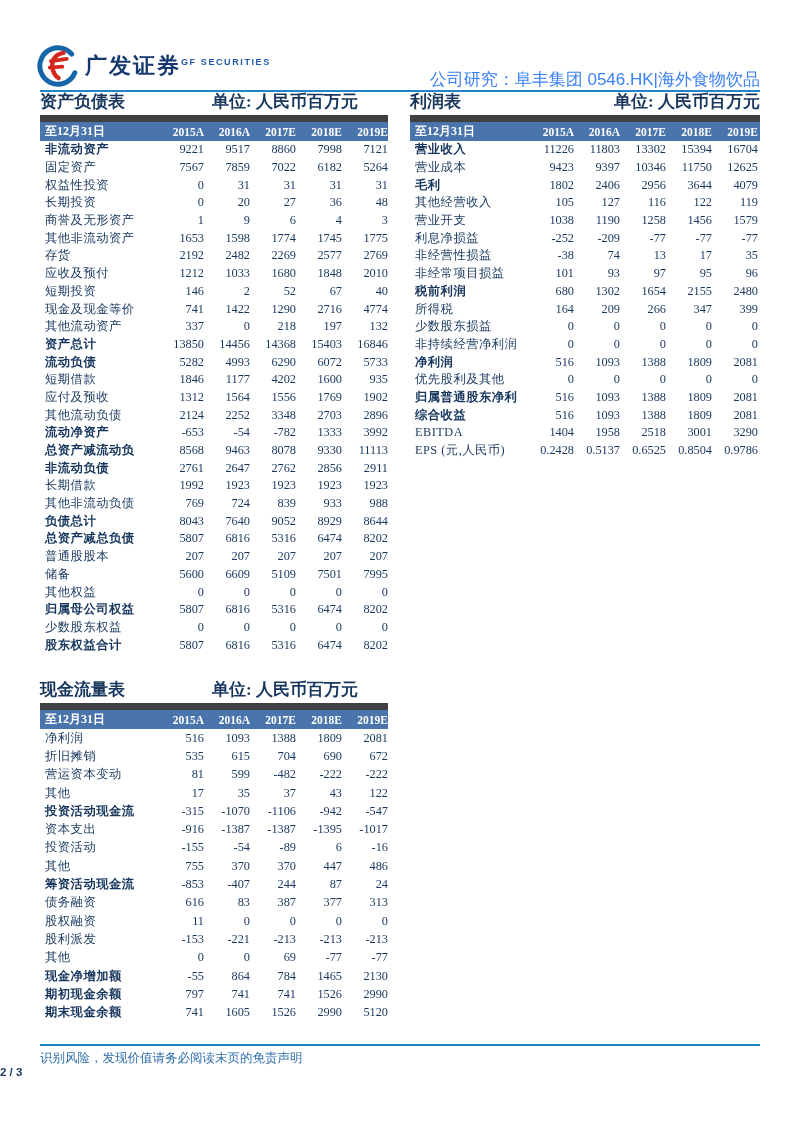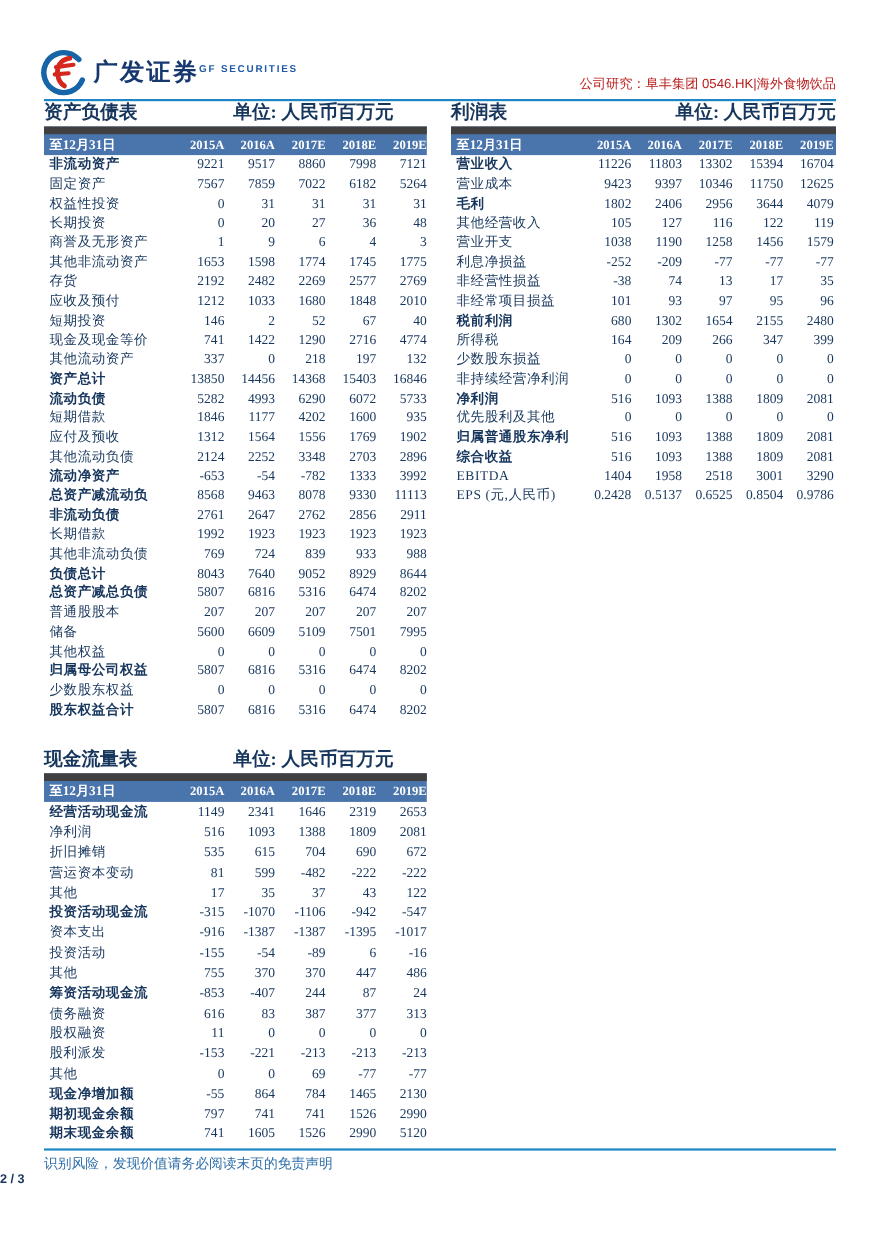"公司研究：阜丰集团 0546.HK|海外食物饮品" .research-line { color: #b91c1c -> #3b82f6; font-size: 12px -> 17px }
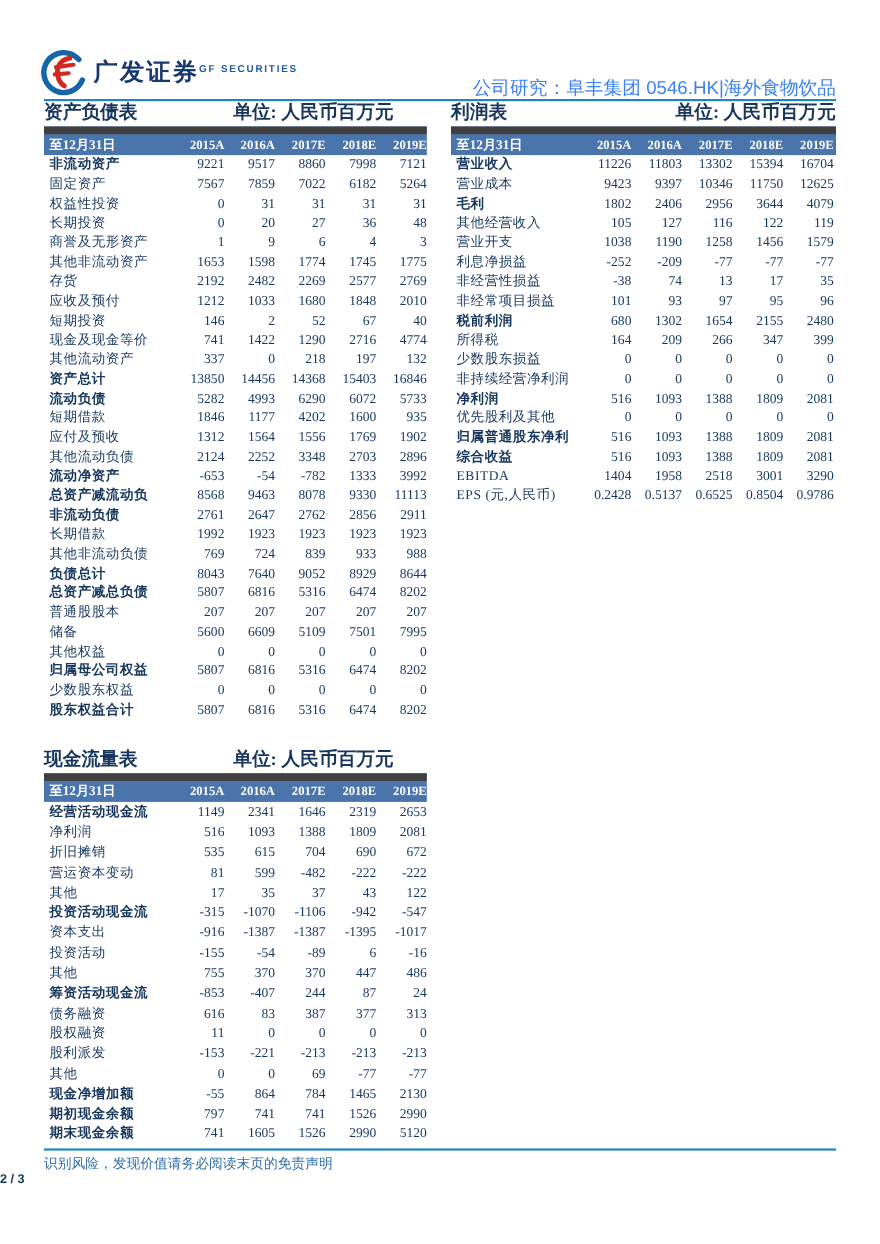"经营活动现金流" div.t-row { html: <div> <span>经营活动现金流</span> <span>1149</span> <span>2341</span> <span>1646</span> <span>2319</span> <span>2653</span> </div> -> none }
